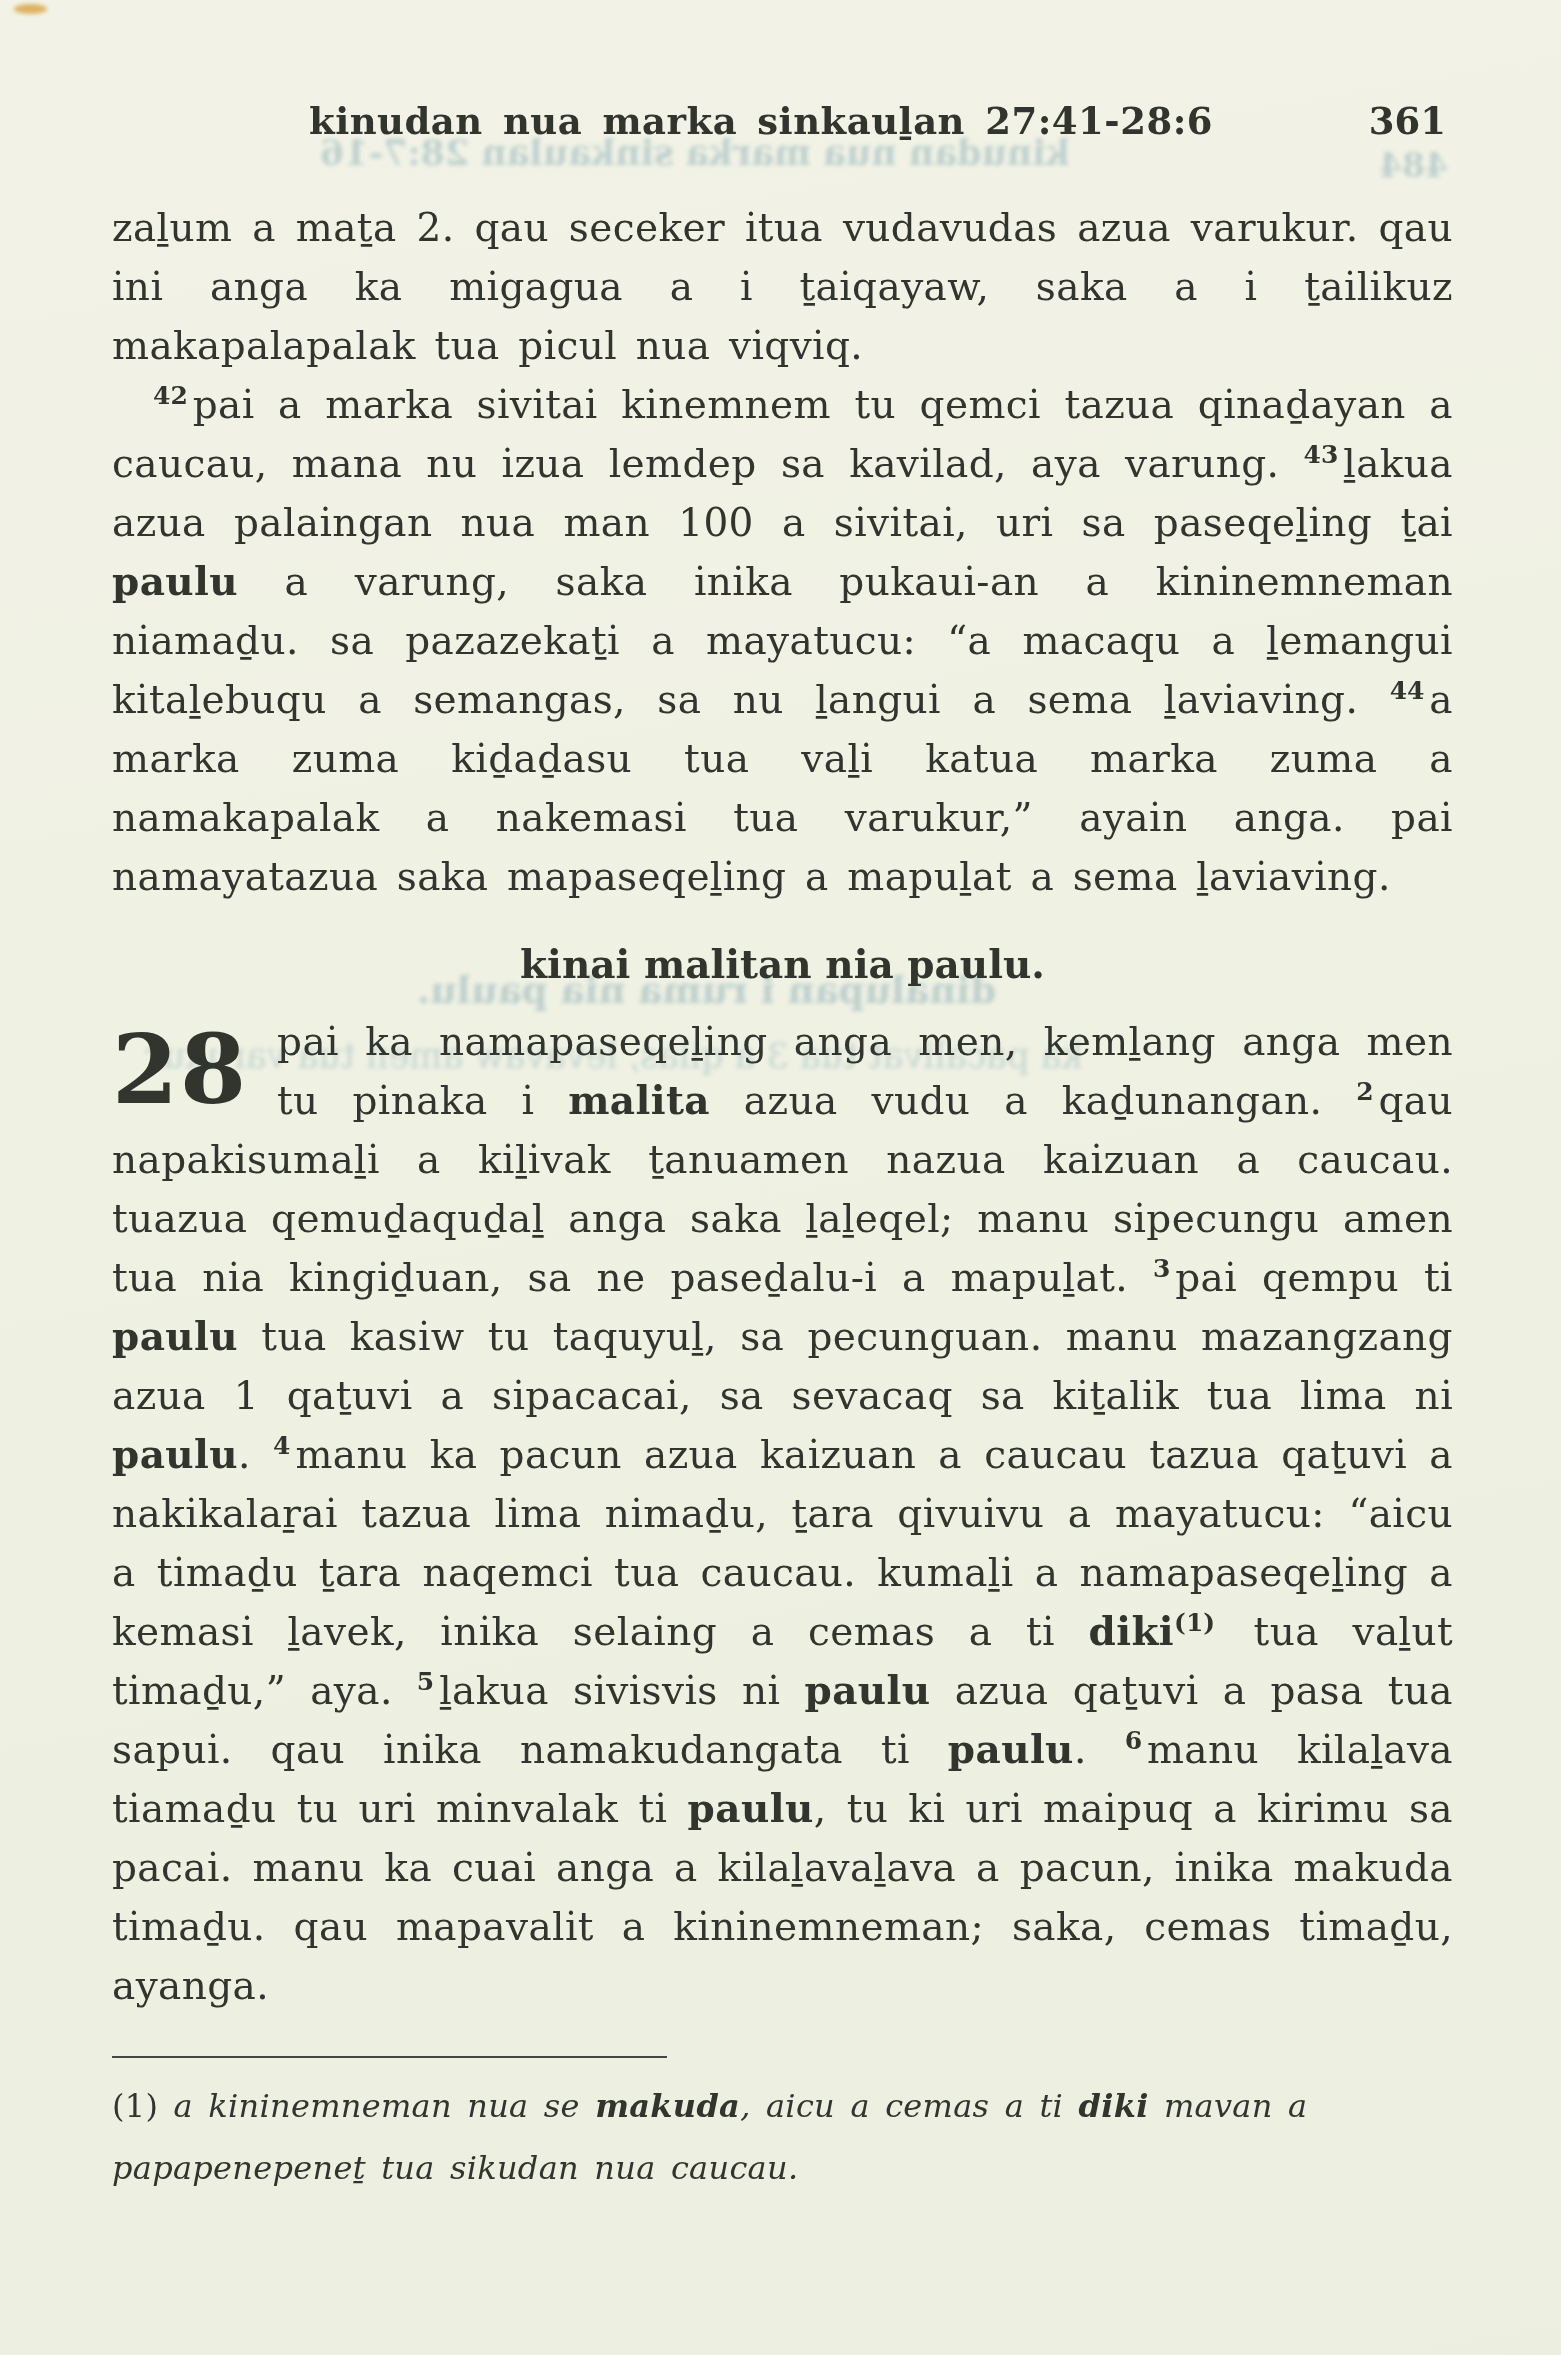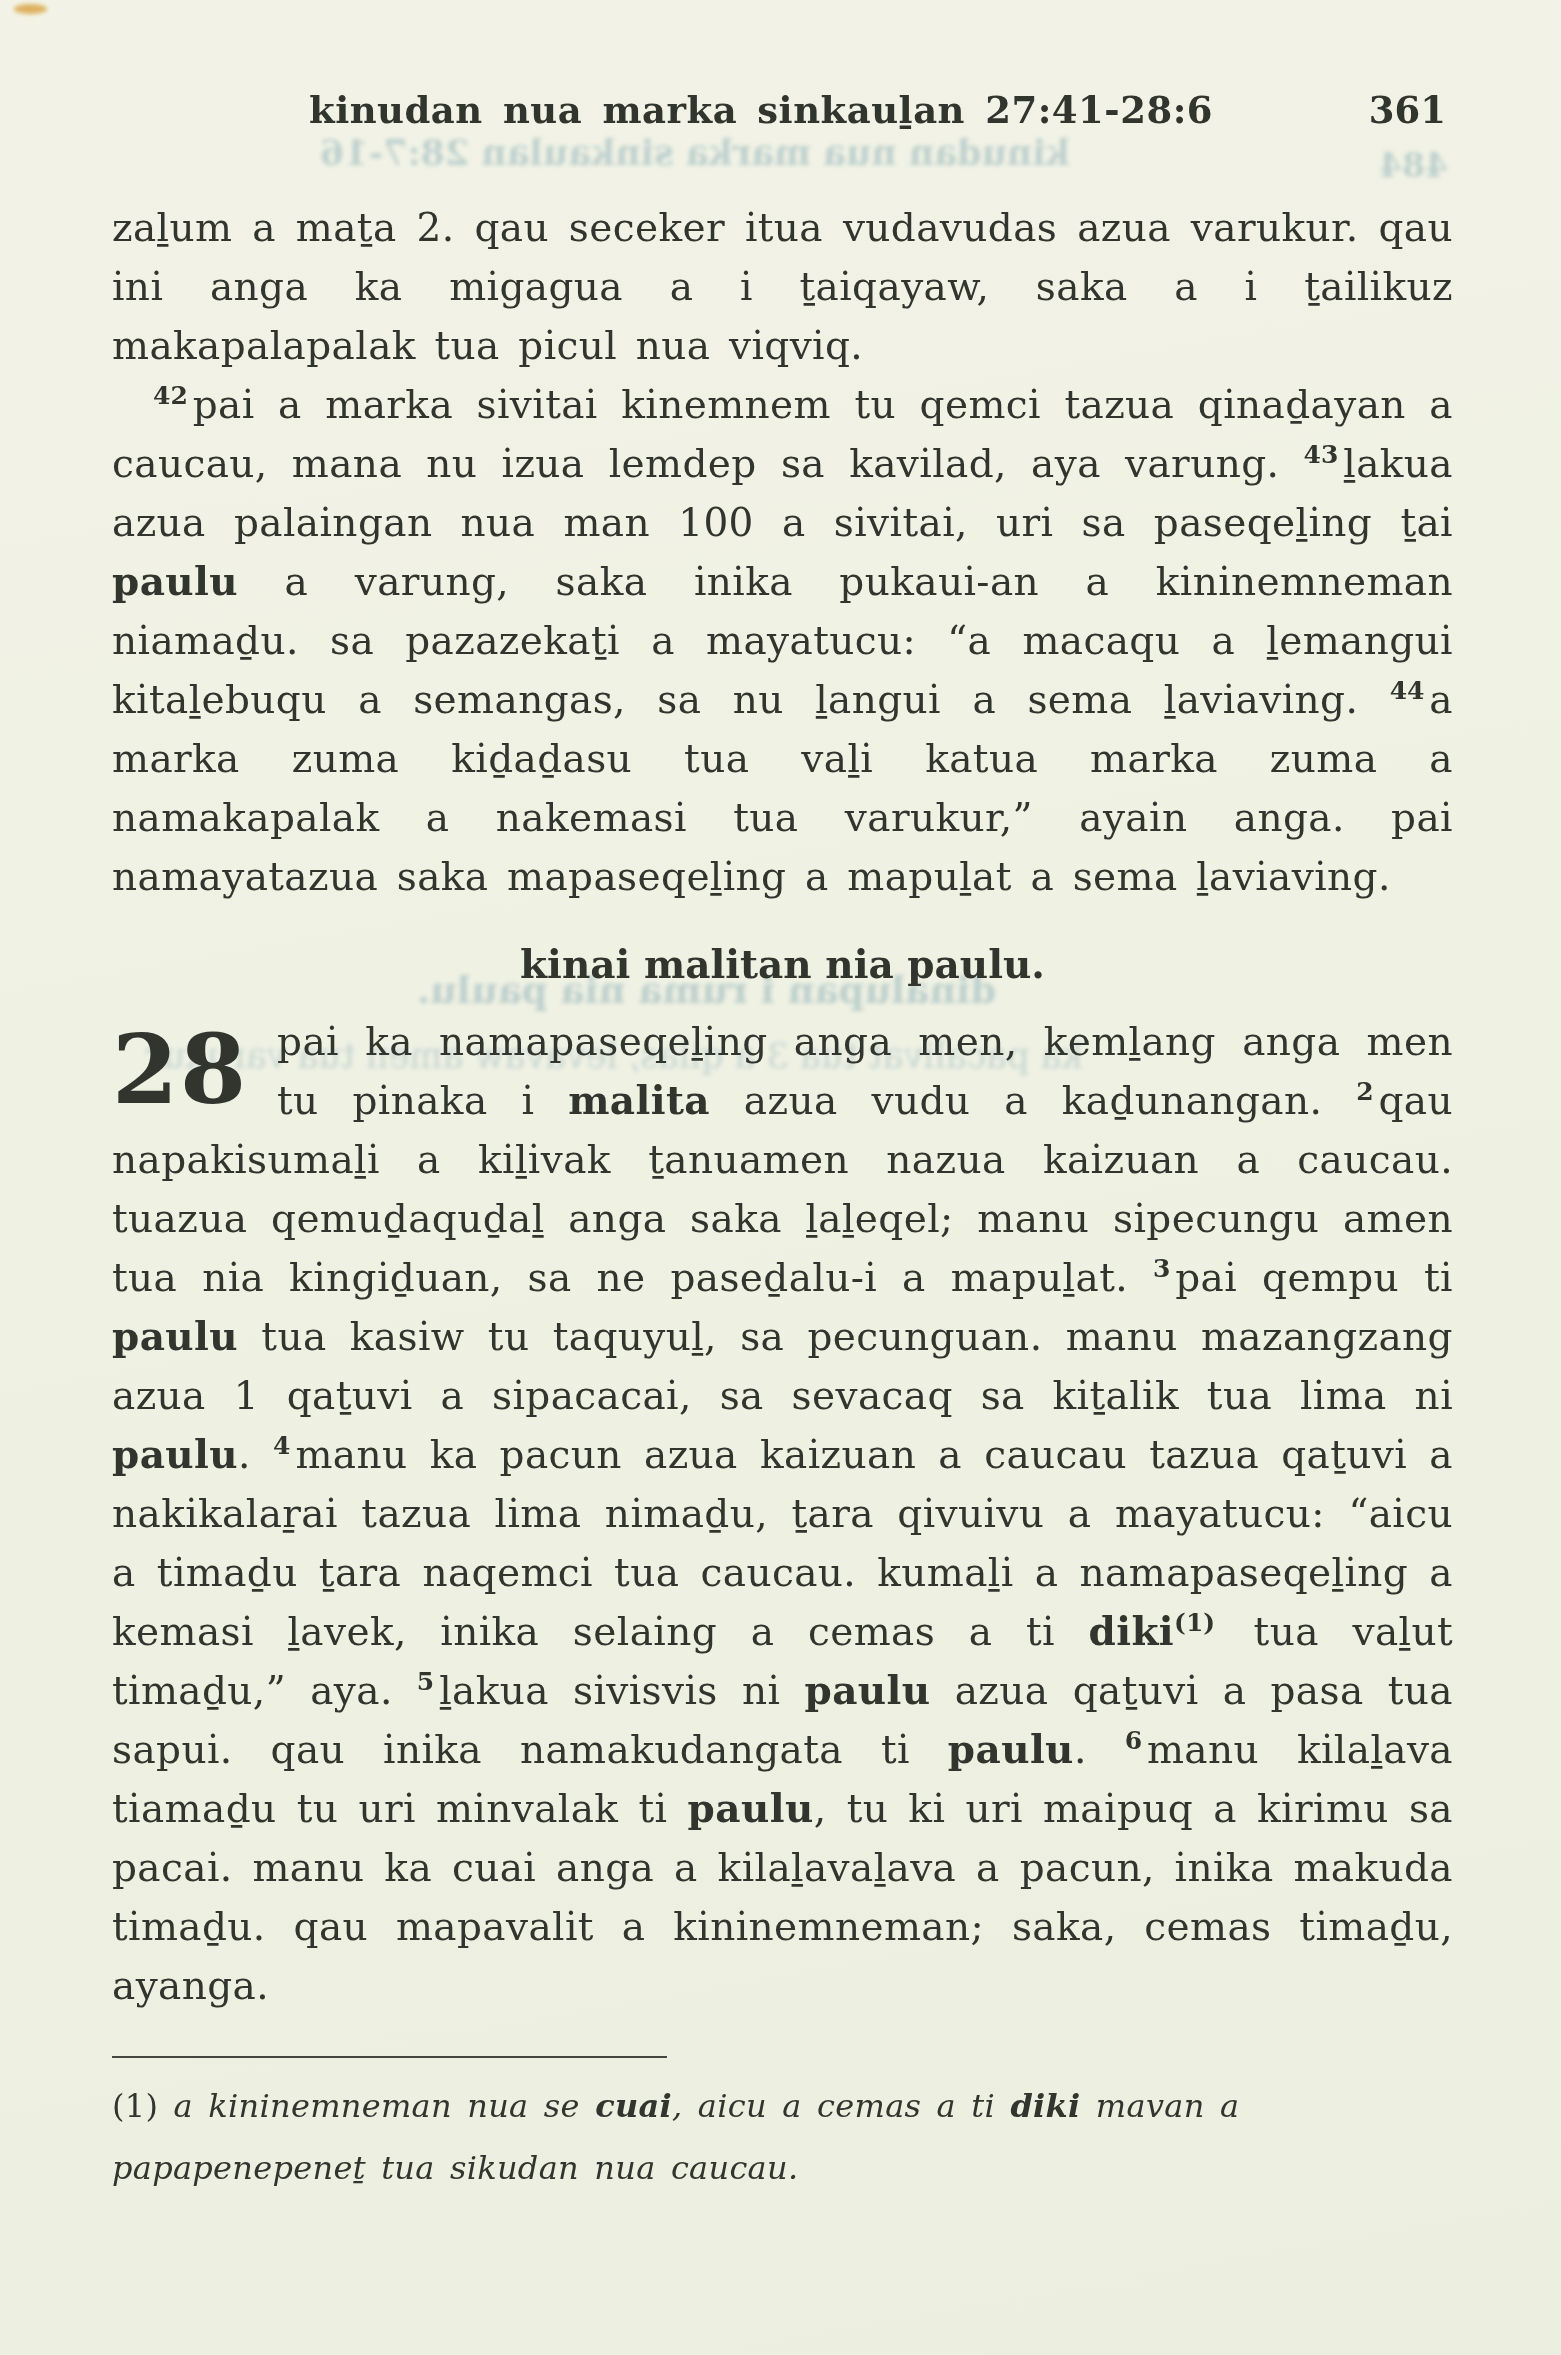"kinudan nua marka sinkauḻan 27:41-28:6" .running-head { top: 88px -> 99px }
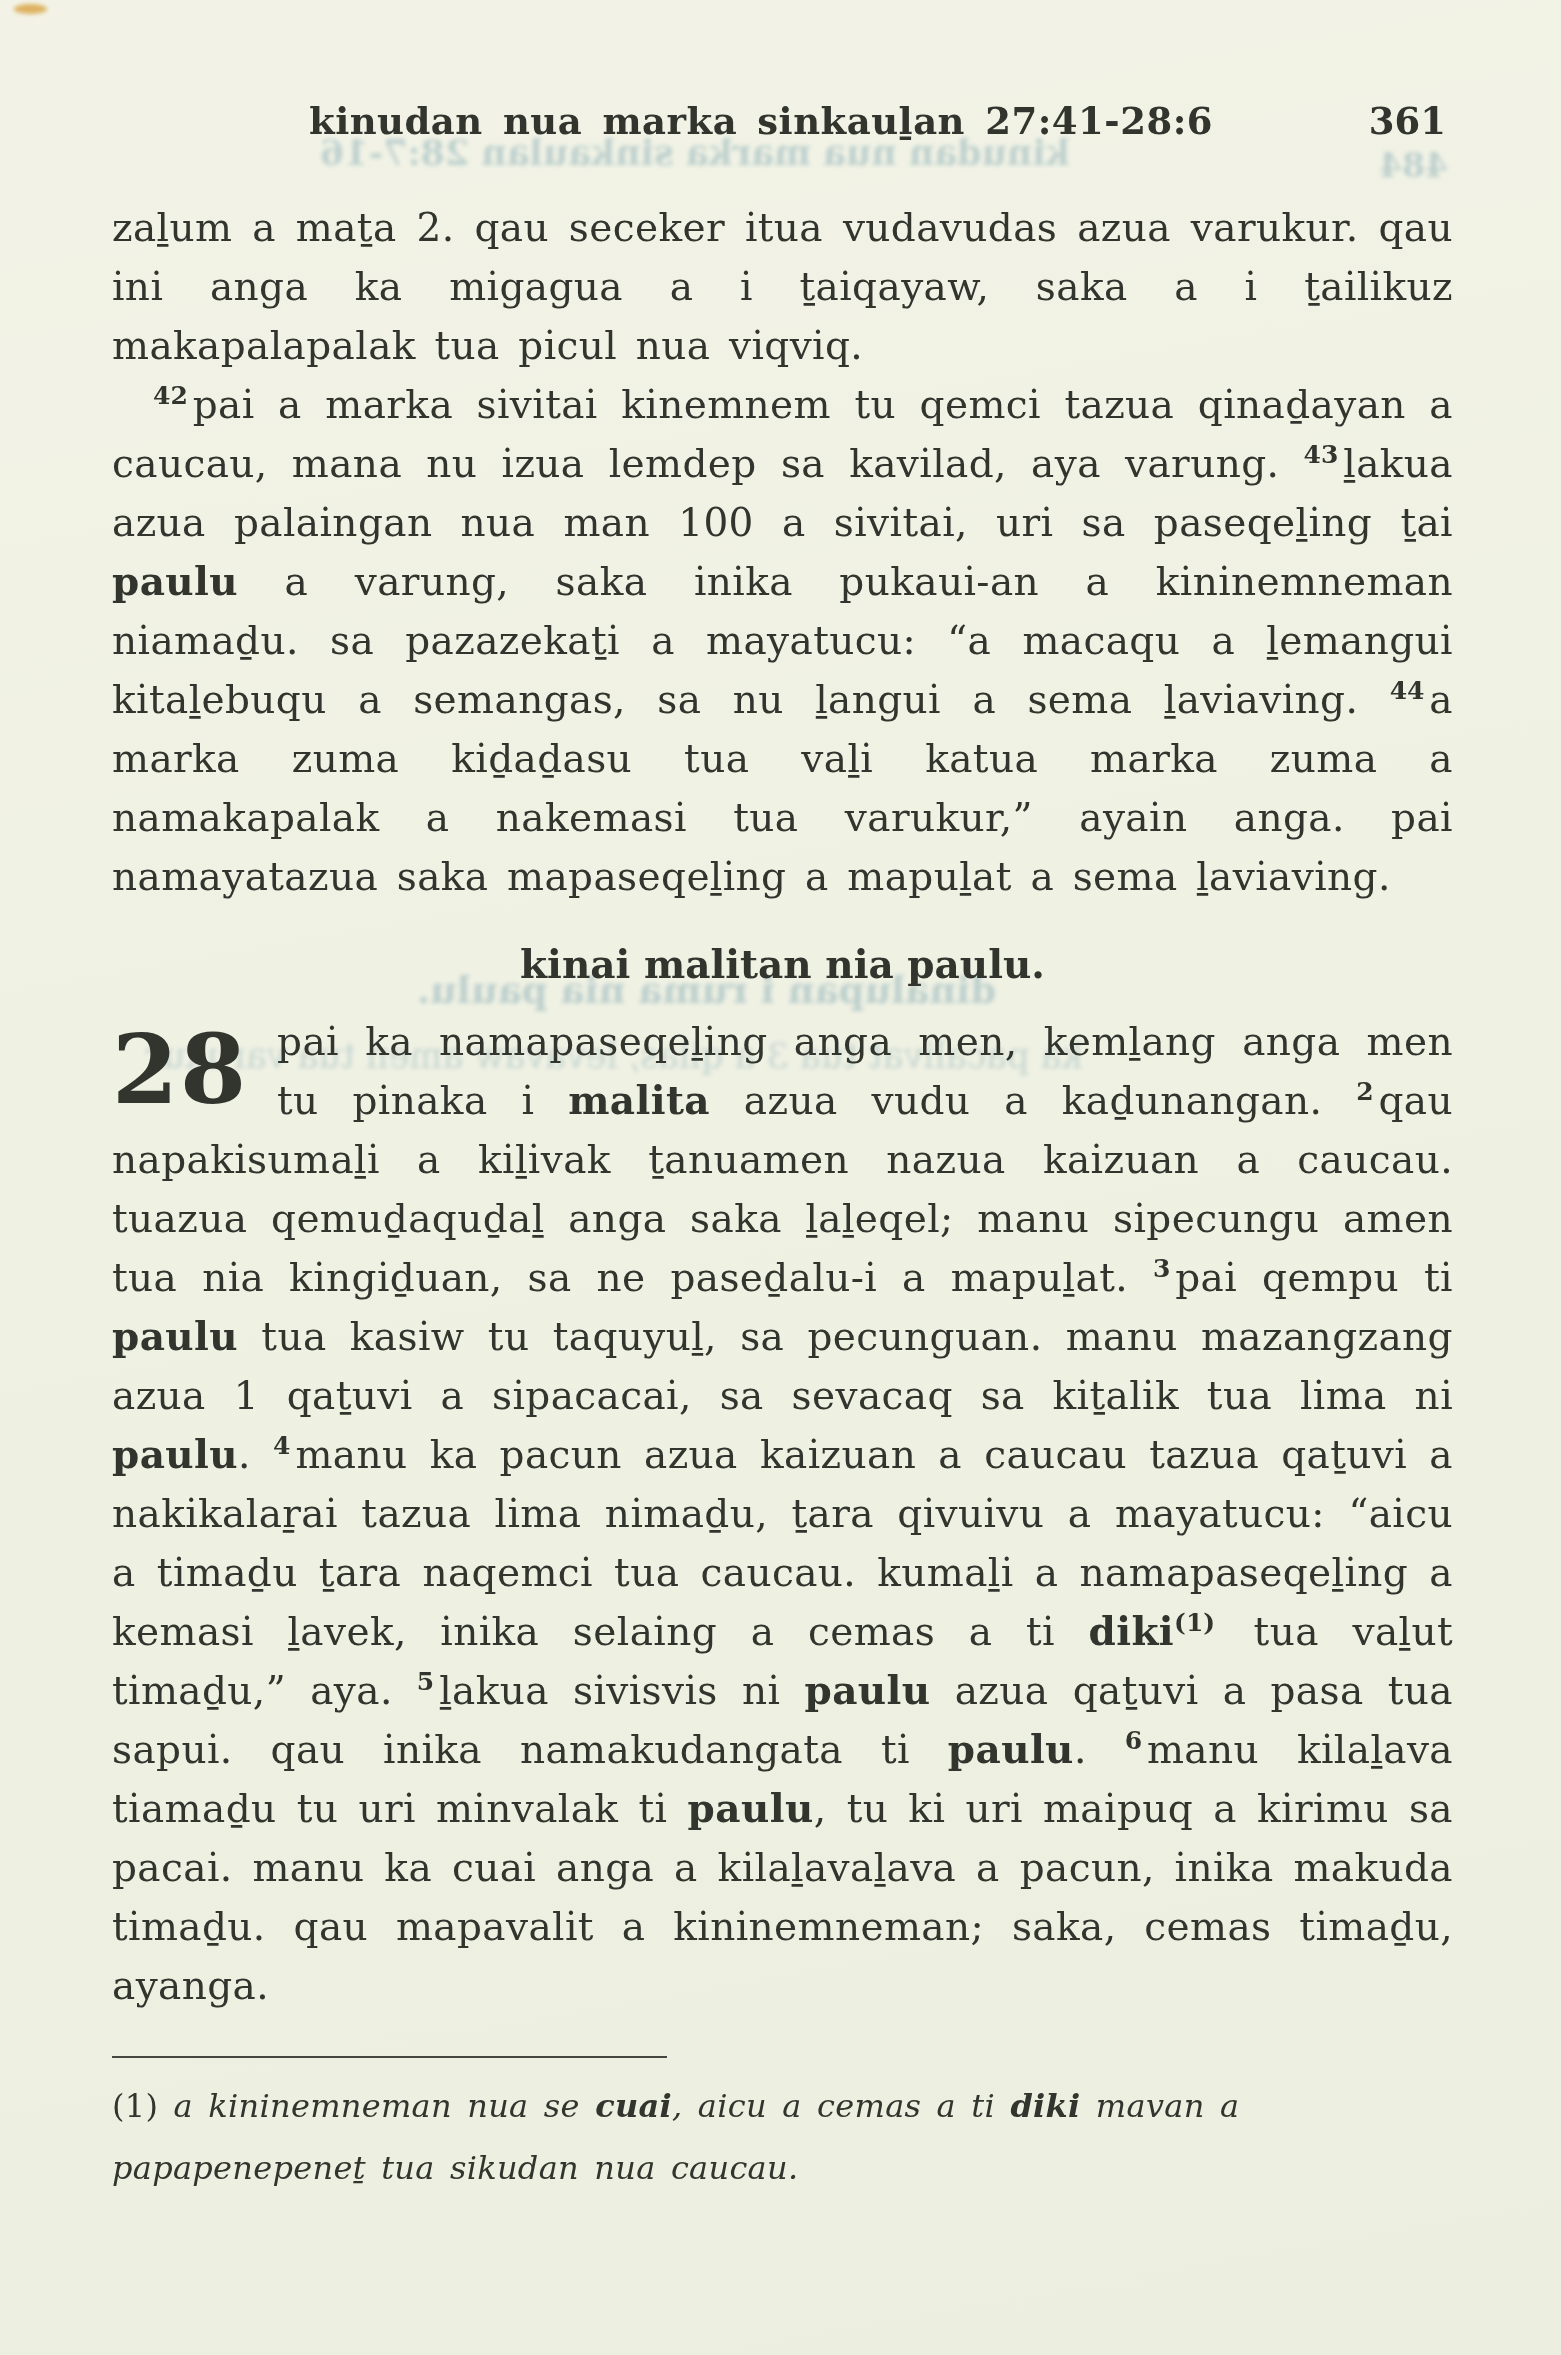"cuai" span.seg-bi { text: cuai -> makuda }
